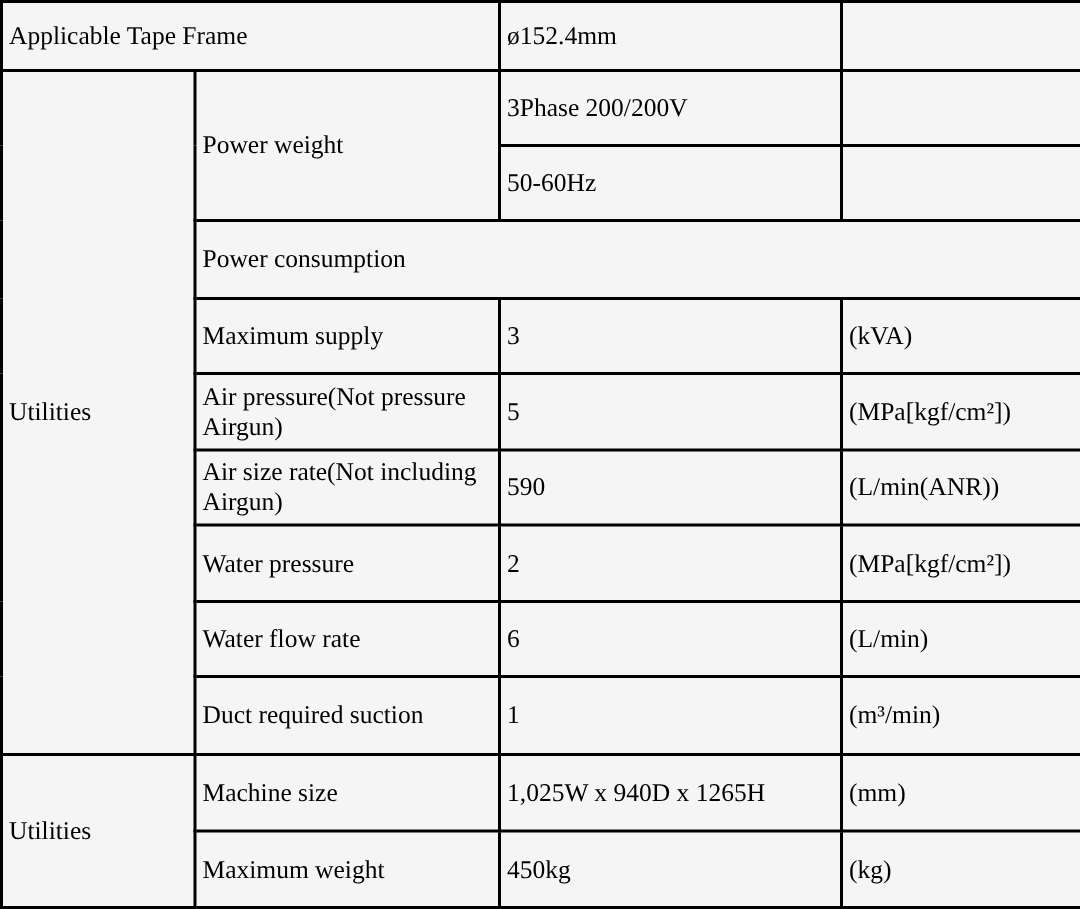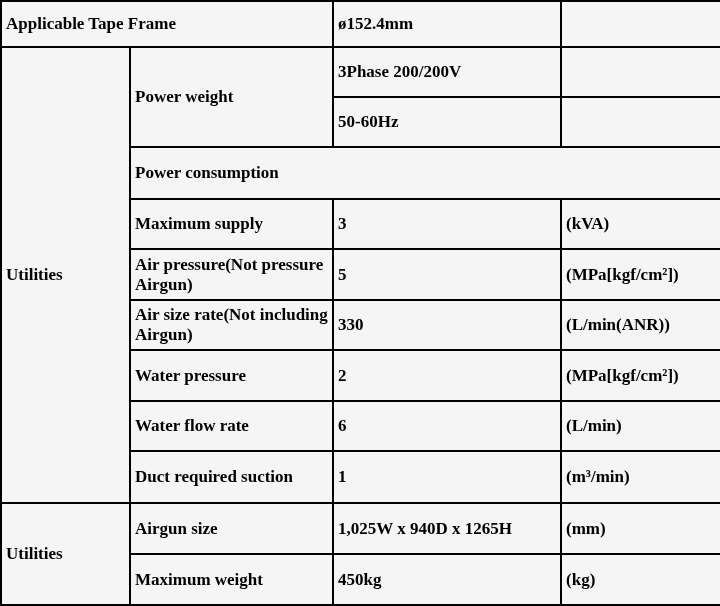"Applicable Tape Frame" .viewport { font-weight: bold -> none }
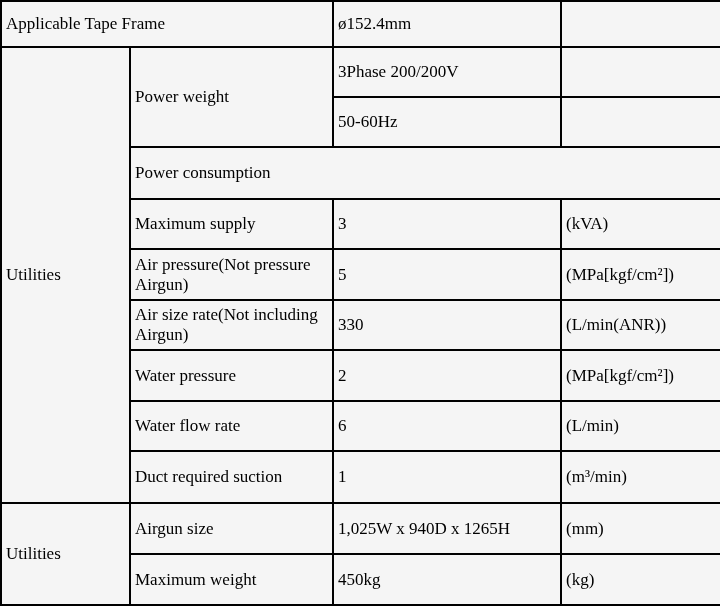"330" td { text: 330 -> 590 }
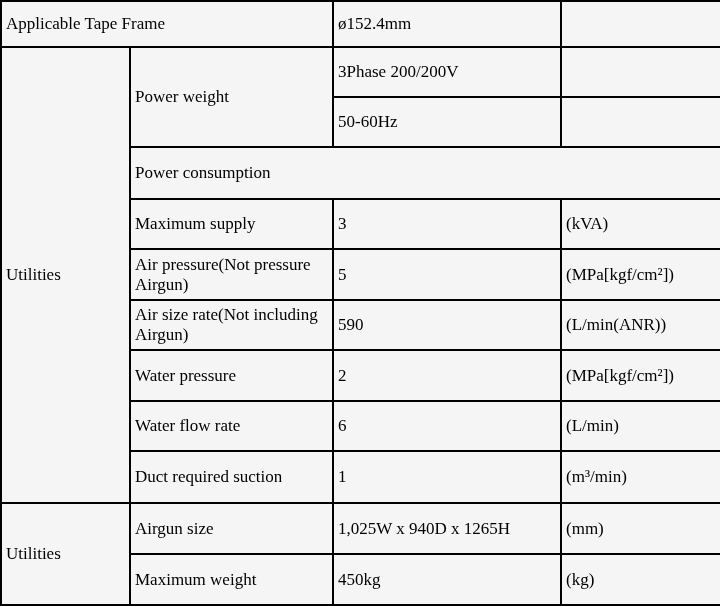"Airgun size" td { text: Airgun -> Machine }
